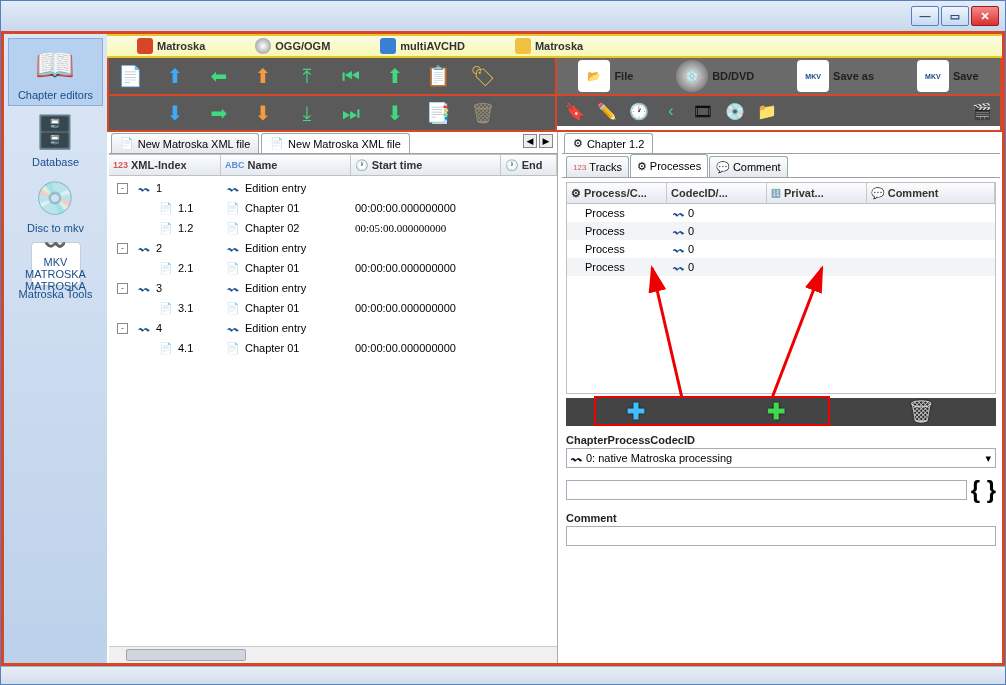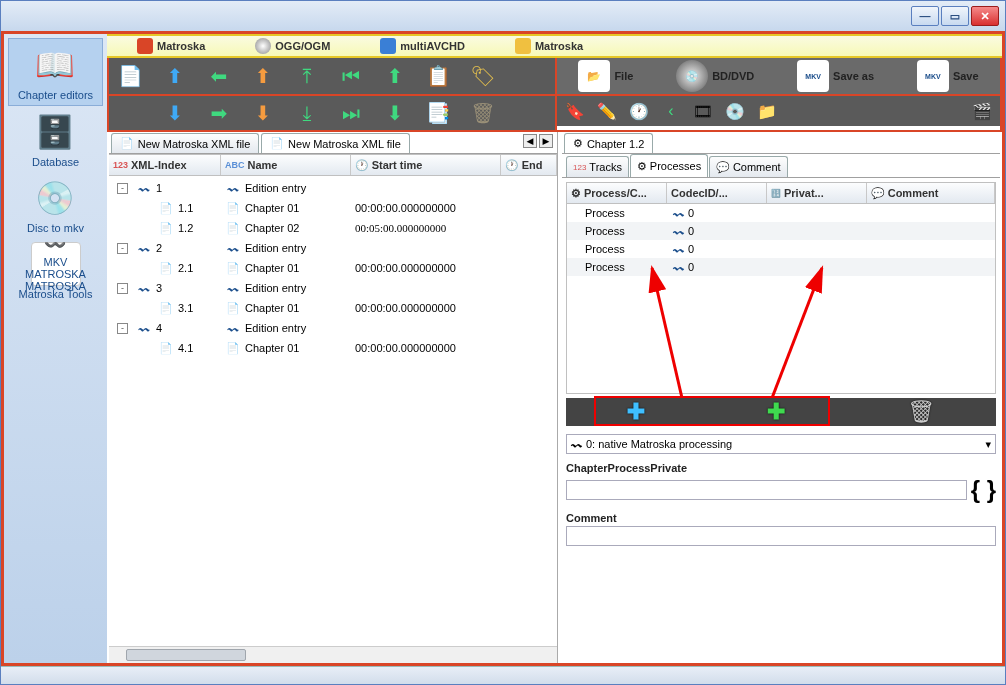"ChapterProcessCodecID" div.form-label { html: none -> <div>ChapterProcessCodecID</div> }
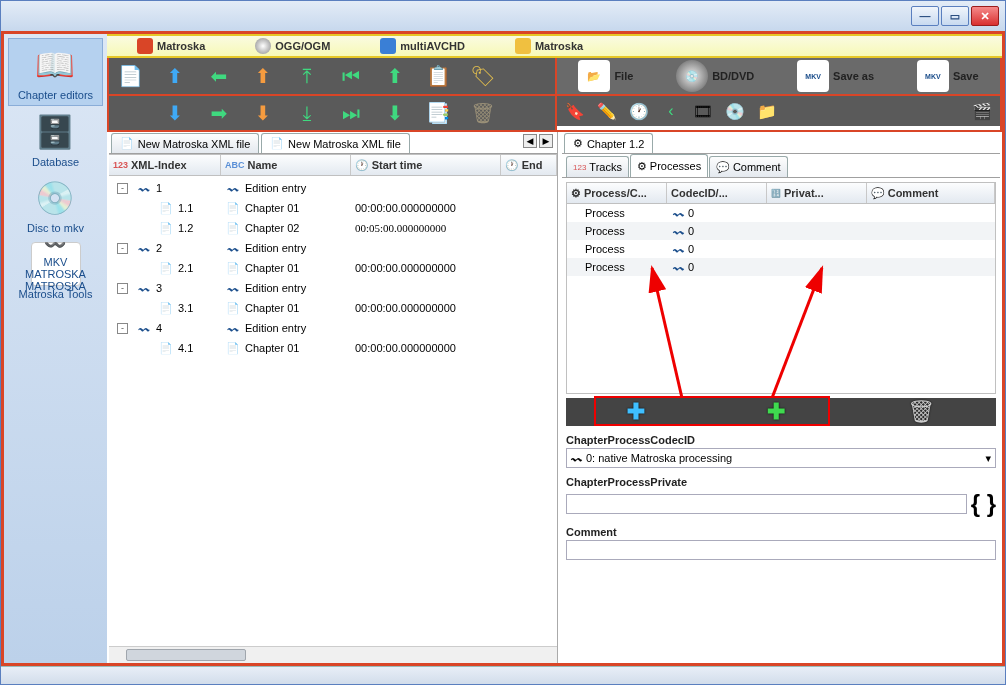"ChapterProcessPrivate" div.form-label { html: <div>ChapterProcessPrivate</div> -> none }
